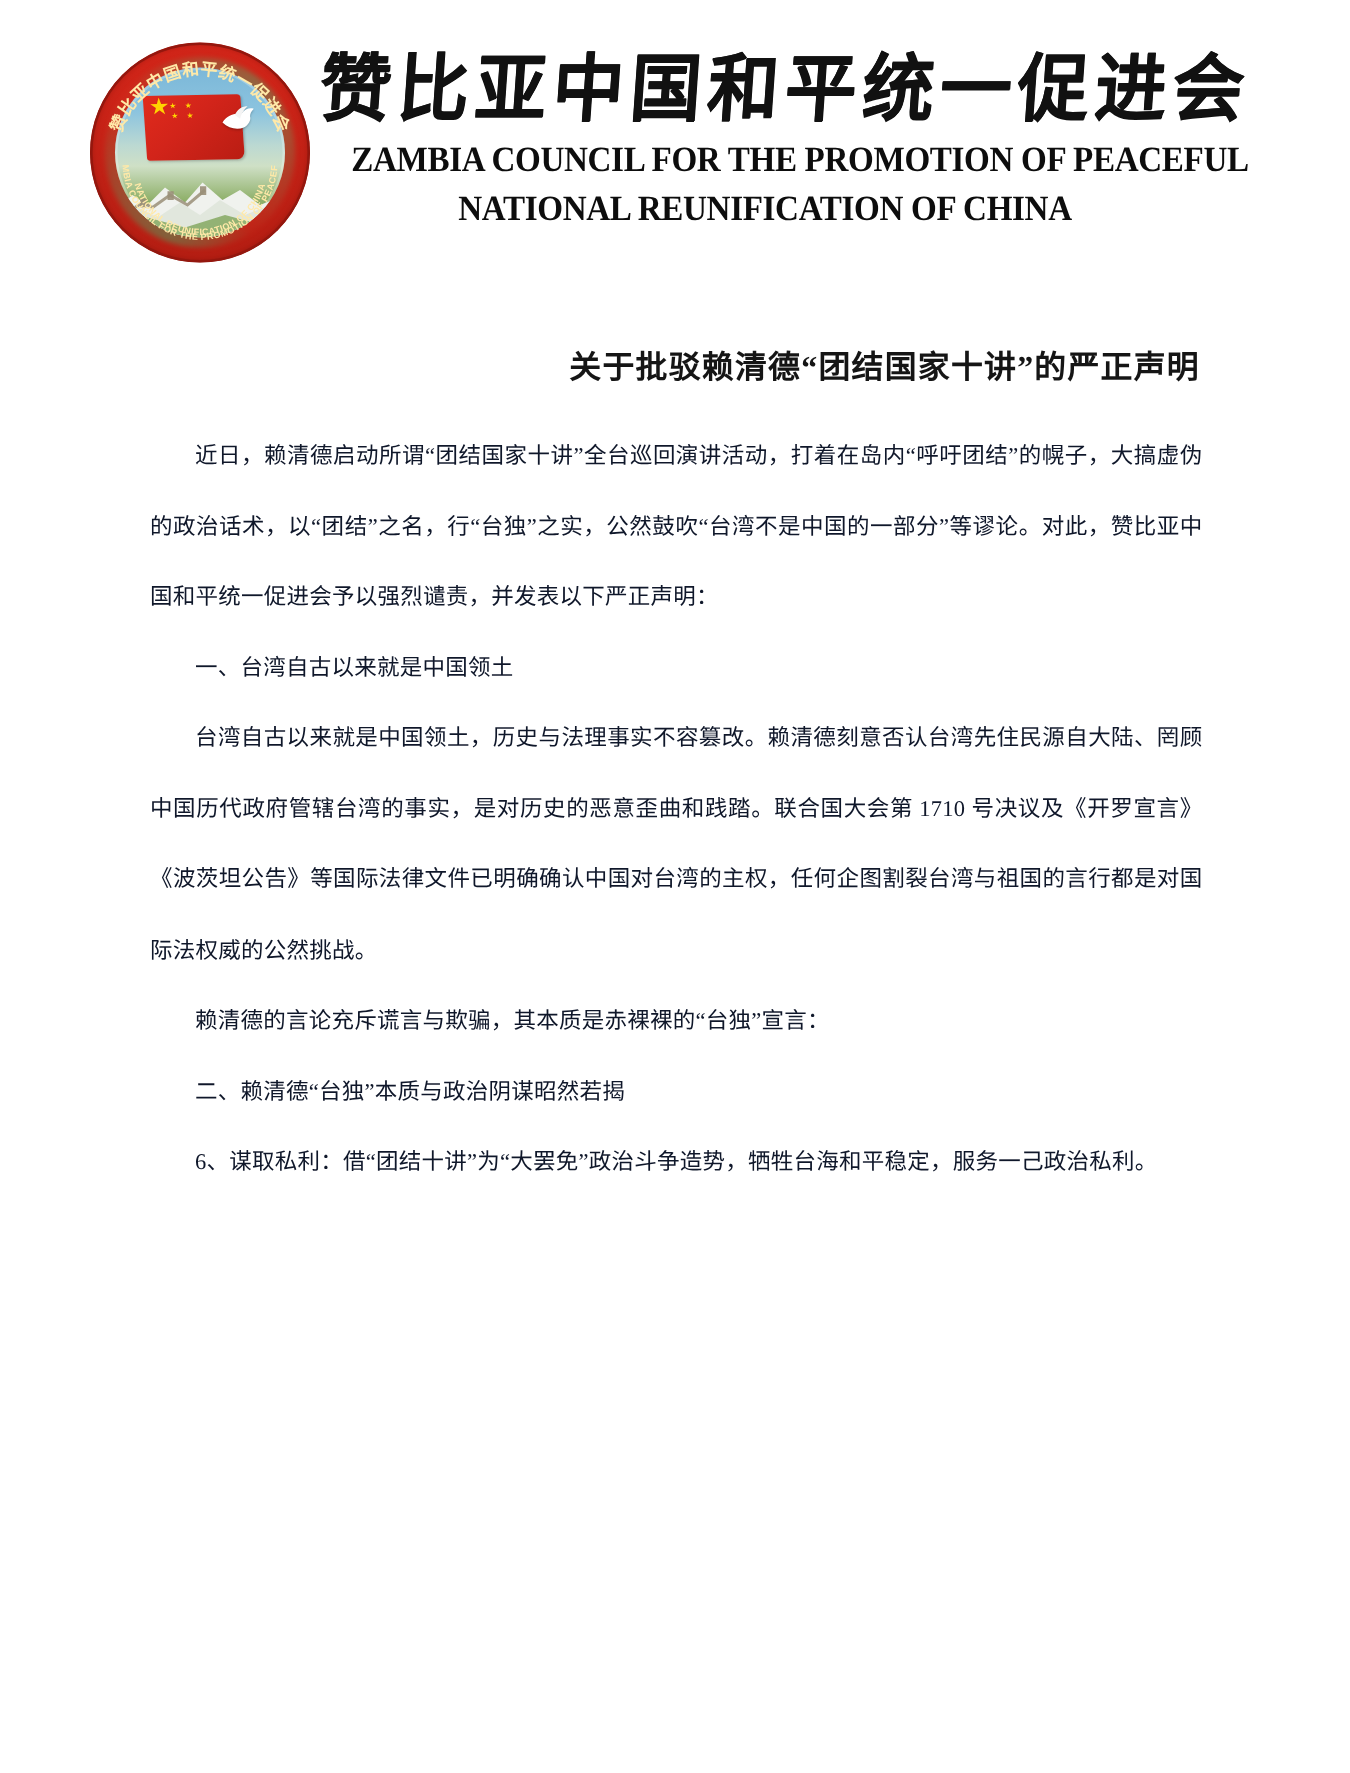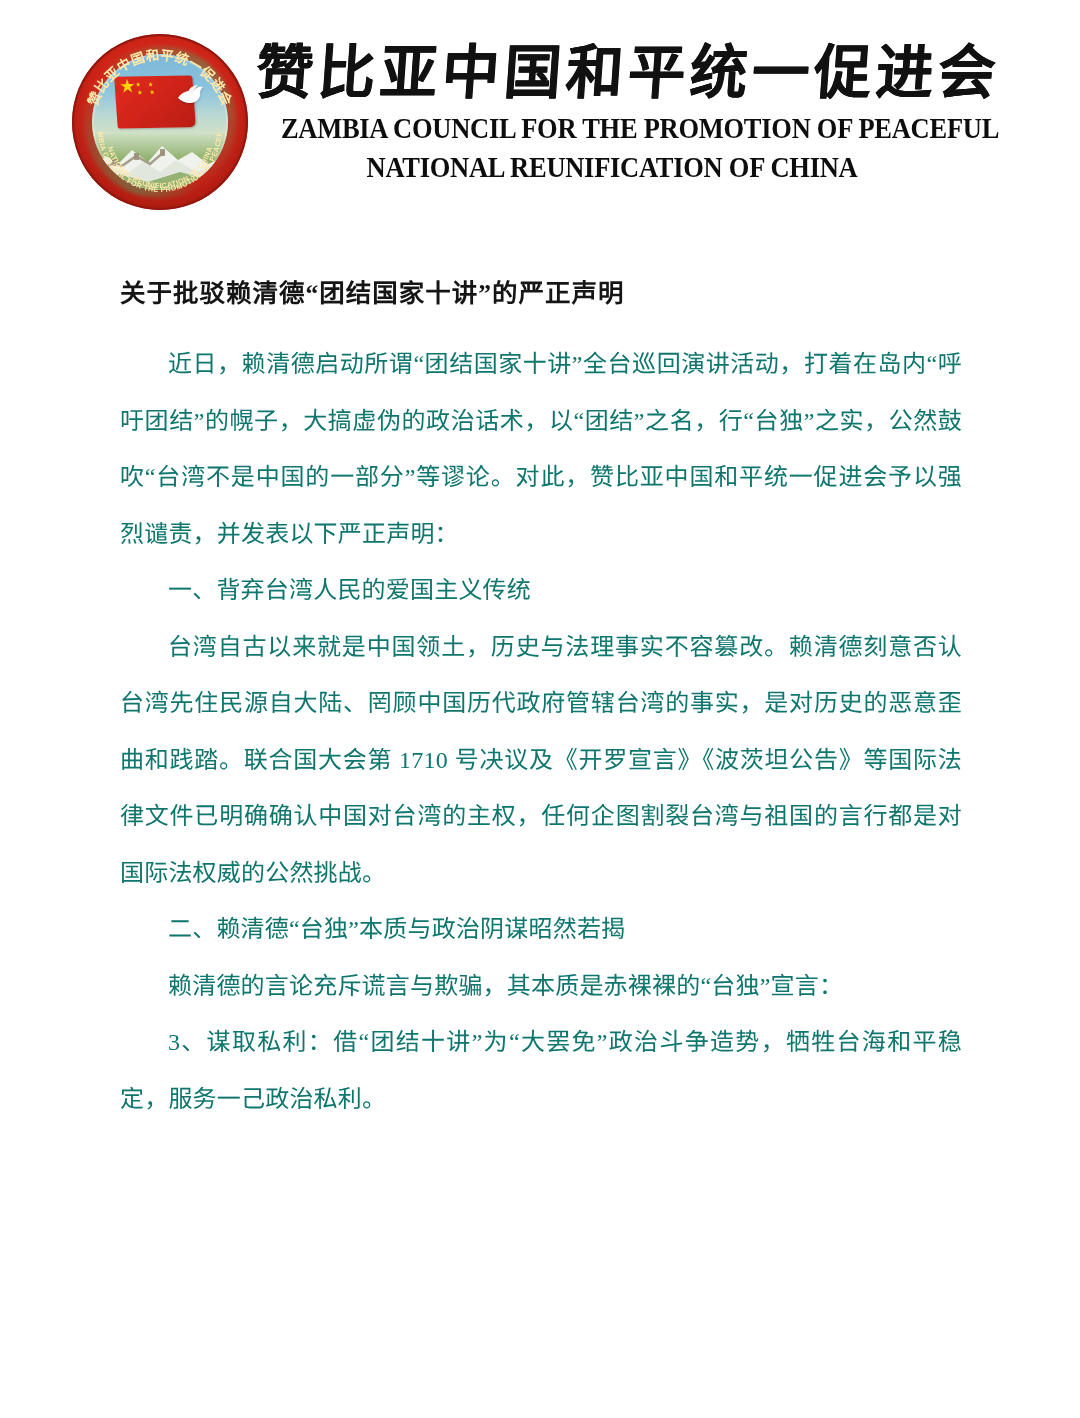"关于批驳赖清德“团结国家十讲”的严正声明" .doc-title { text-align: left -> right }
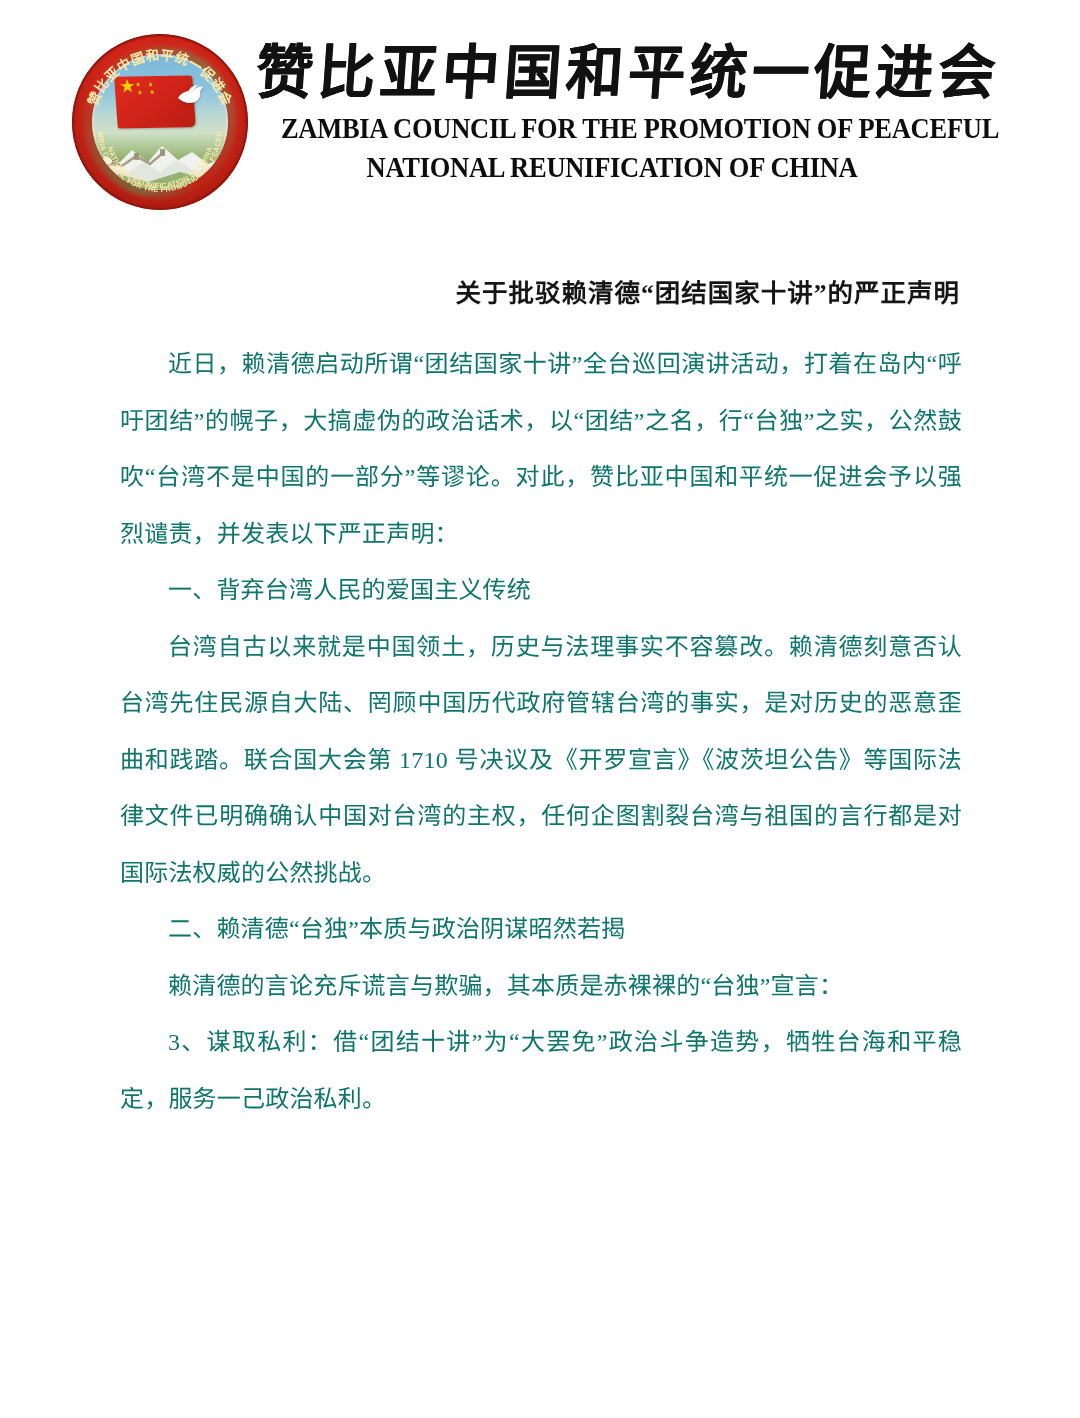"近日，赖清德启动所谓“团结国家十讲”全台巡回演讲活动，打着在岛内“呼吁团结”的幌" .para { color: #0f766e -> #0f172a; font-size: 24px -> 18px }
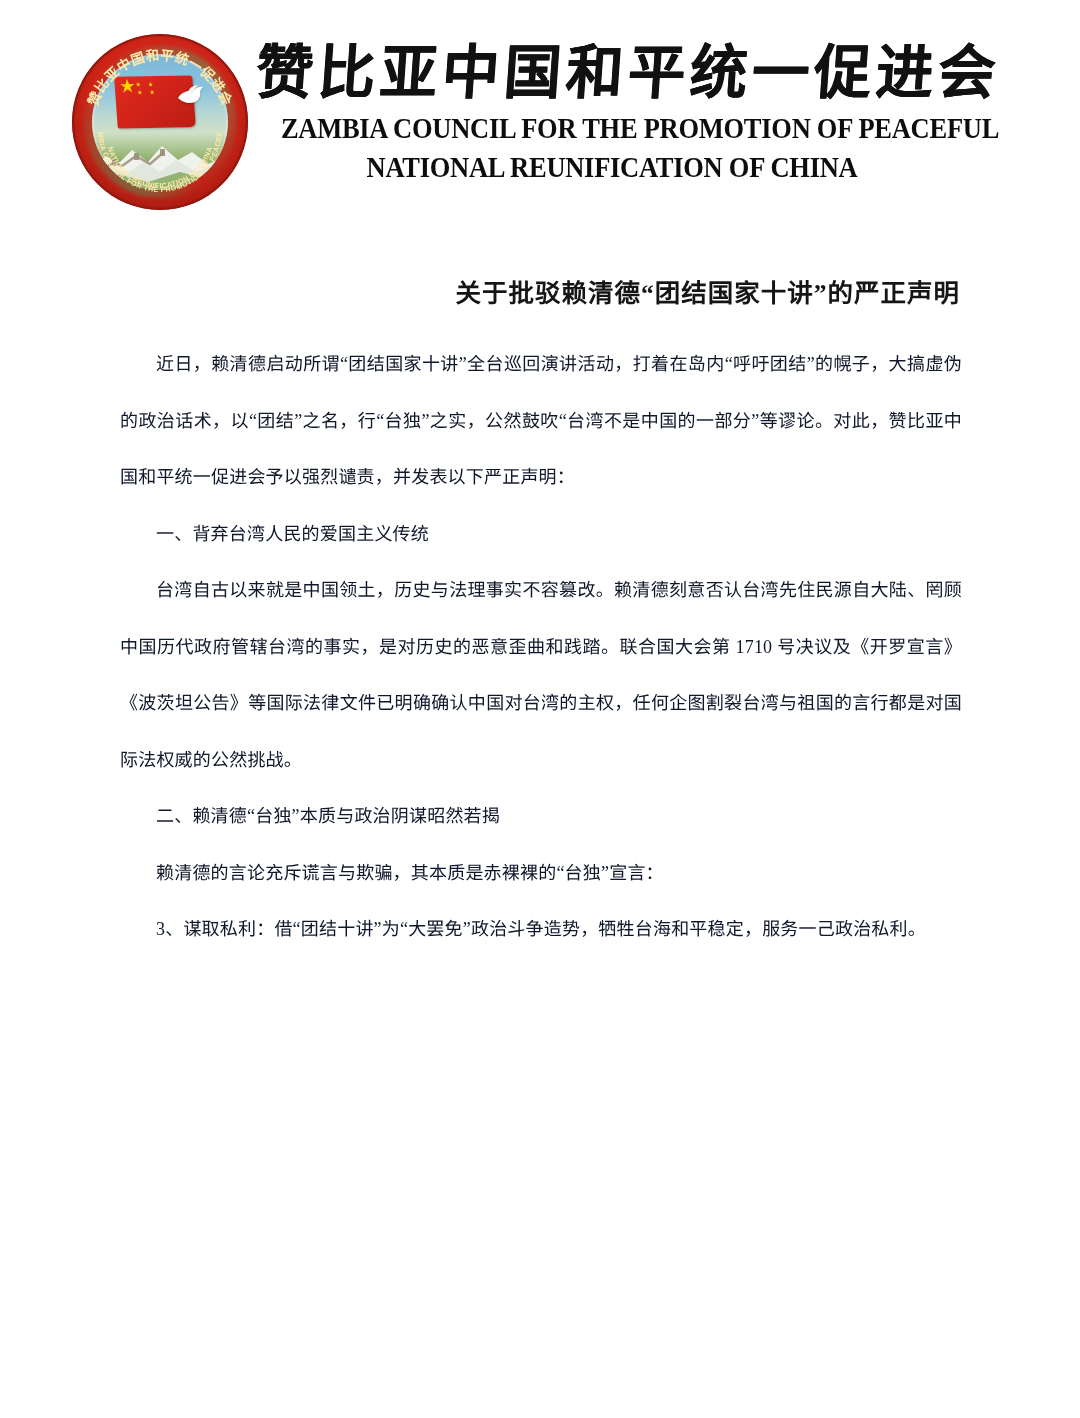"一、背弃台湾人民的爱国主义传统" p.para { text: 背弃台湾人民的爱国主义传统 -> 台湾自古以来就是中国领土 }
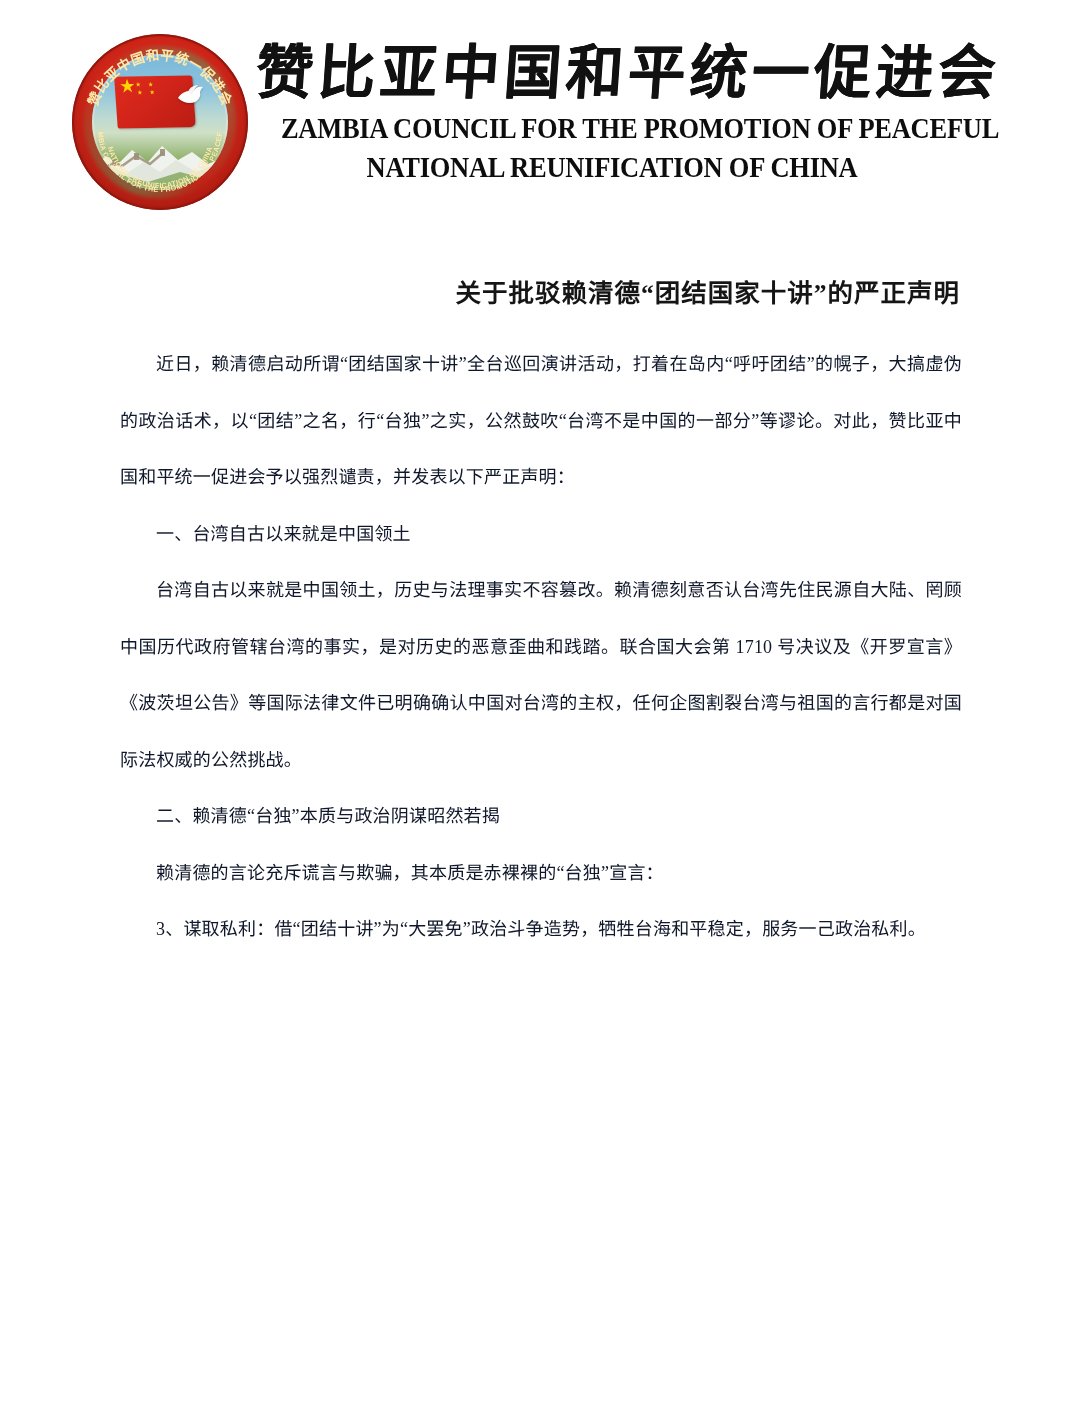"二、赖清德“台独”本质与政治阴谋昭然若揭" p.para { order: before "赖清德的言论充斥谎言与欺骗，其本质是赤裸裸的“台独”宣言：" -> after "赖清德的言论充斥谎言与欺骗，其本质是赤裸裸的“台独”宣言：" }
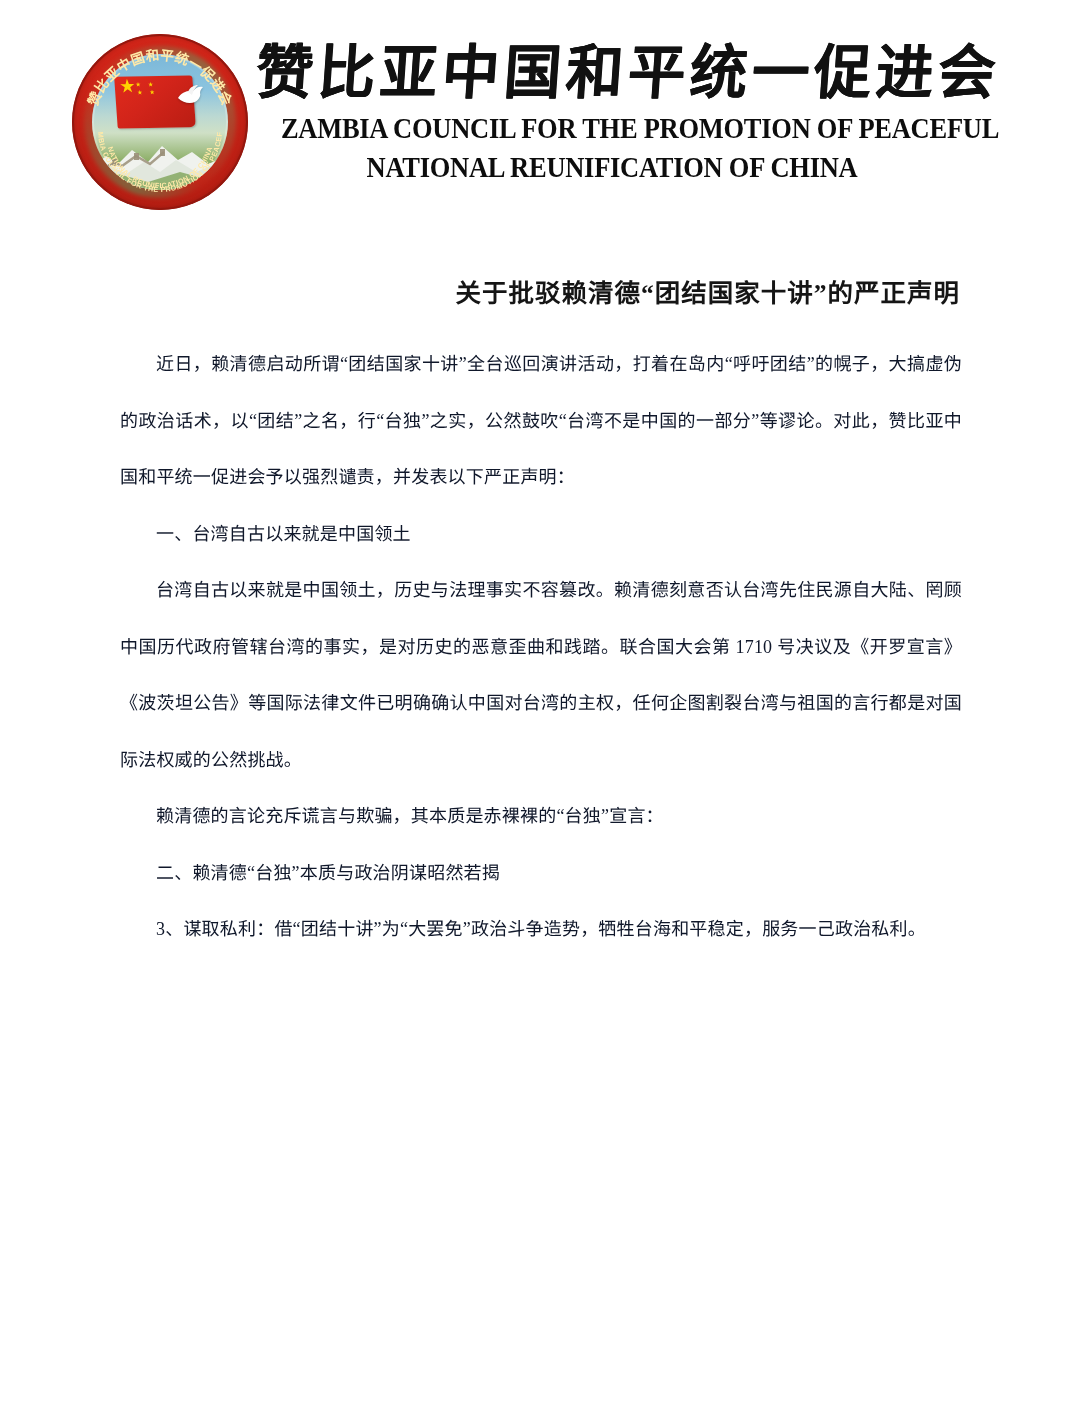"3、谋取私利：借“团结十讲”为“大罢免”政治斗争造势，牺牲台海和平稳定，服务一己" p.para { text: 3 -> 6 }
